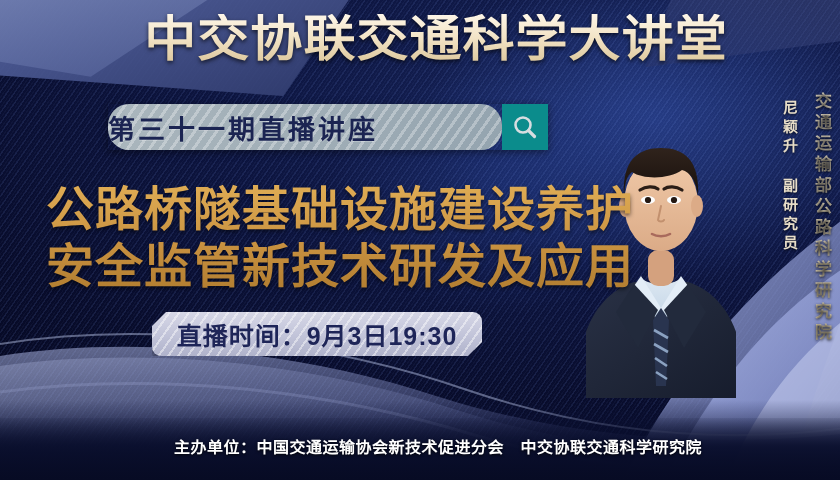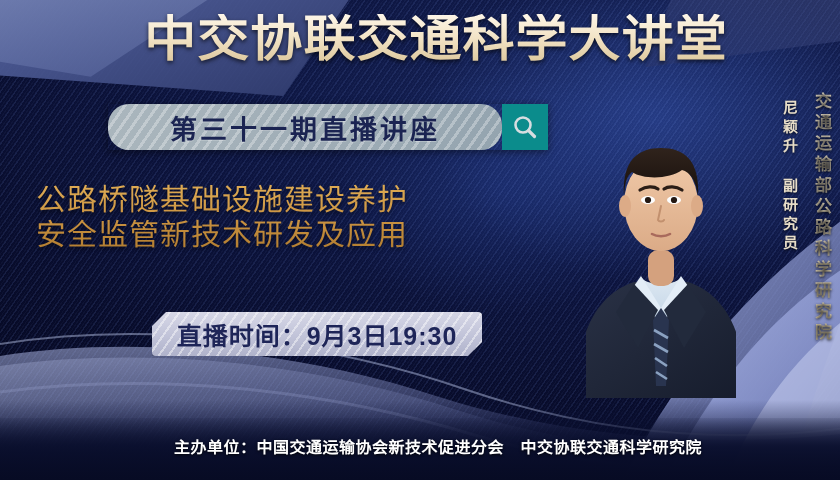"第三十一期直播讲座" .subbar-body { justify-content: center -> none }
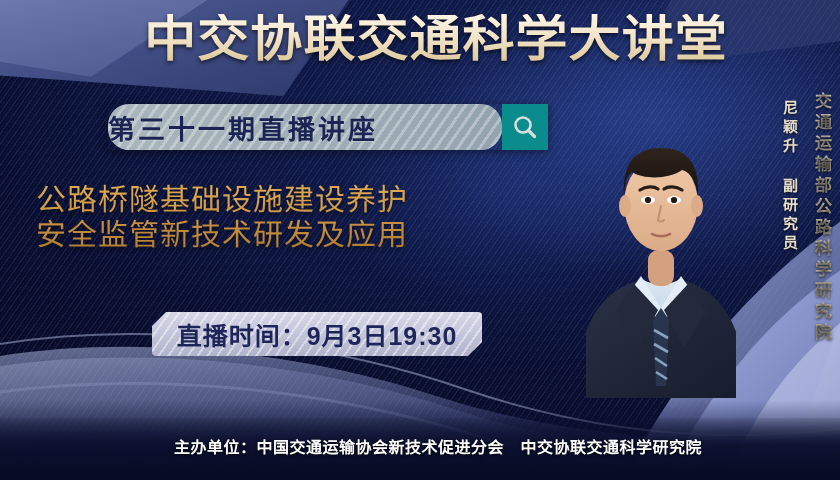"公路桥隧基础设施建设养护" .headline { font-size: 30px -> 48px; font-weight: 400 -> 700; left: 36px -> 46px }
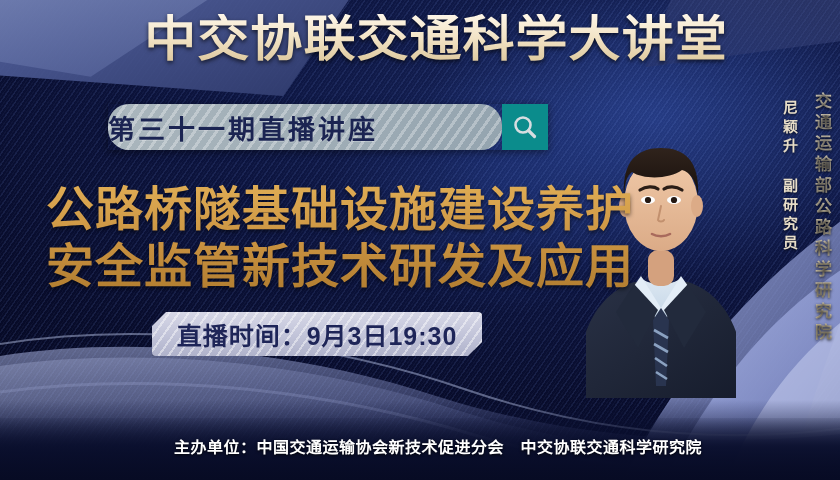"直播时间：9月3日19:30" .timebox { border-radius: 4px -> 9px }
